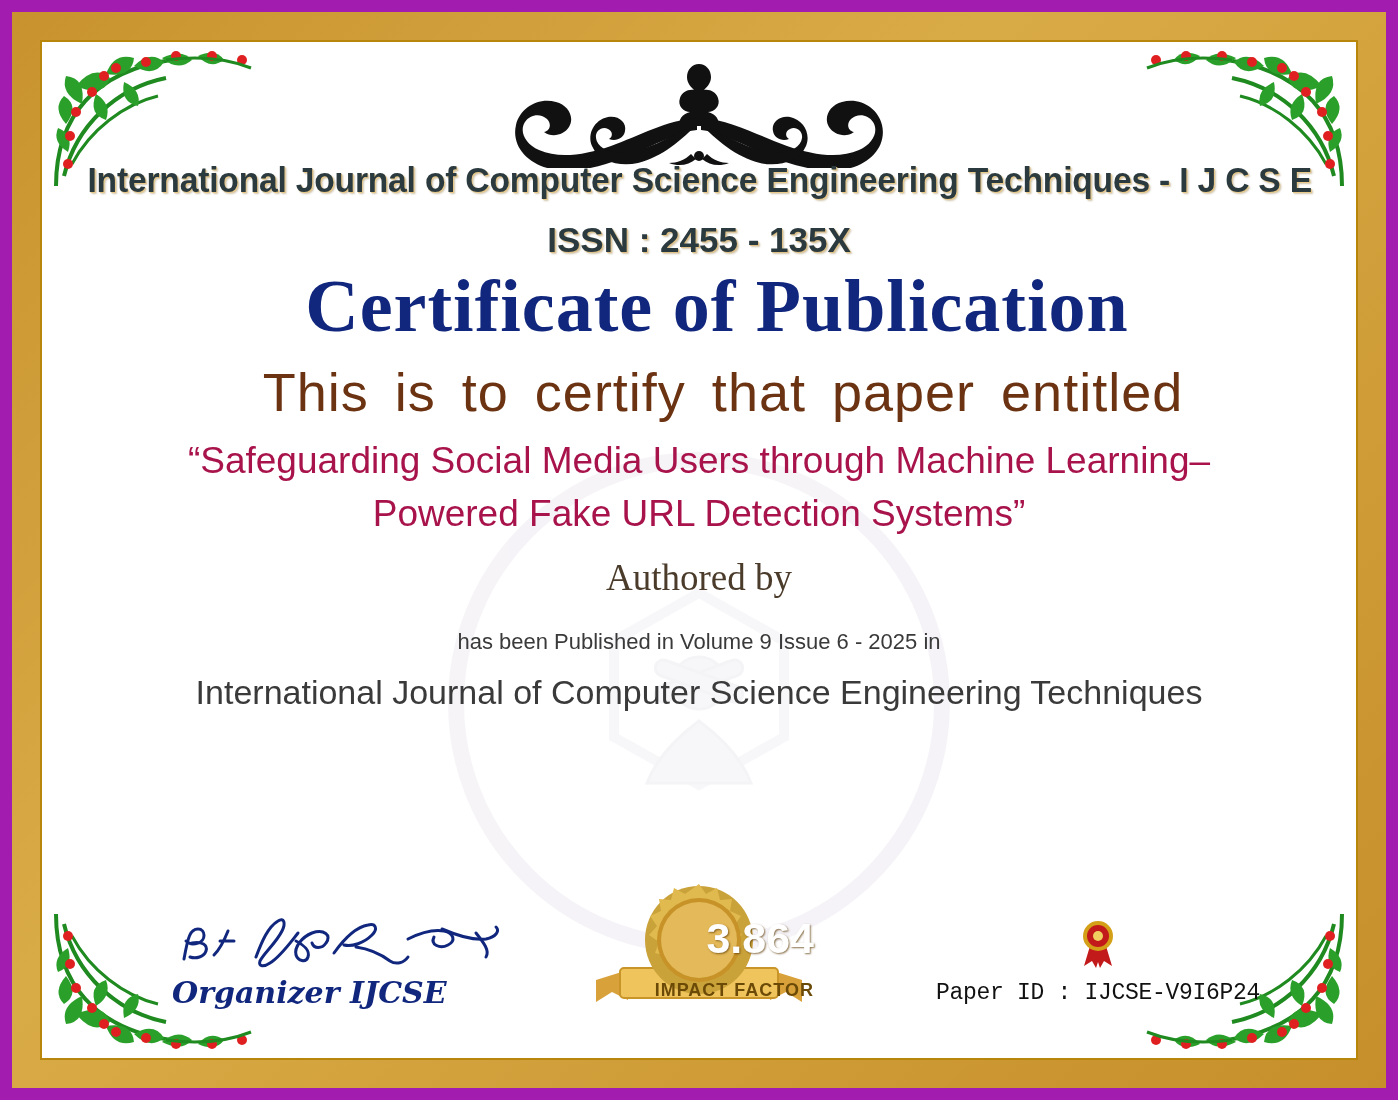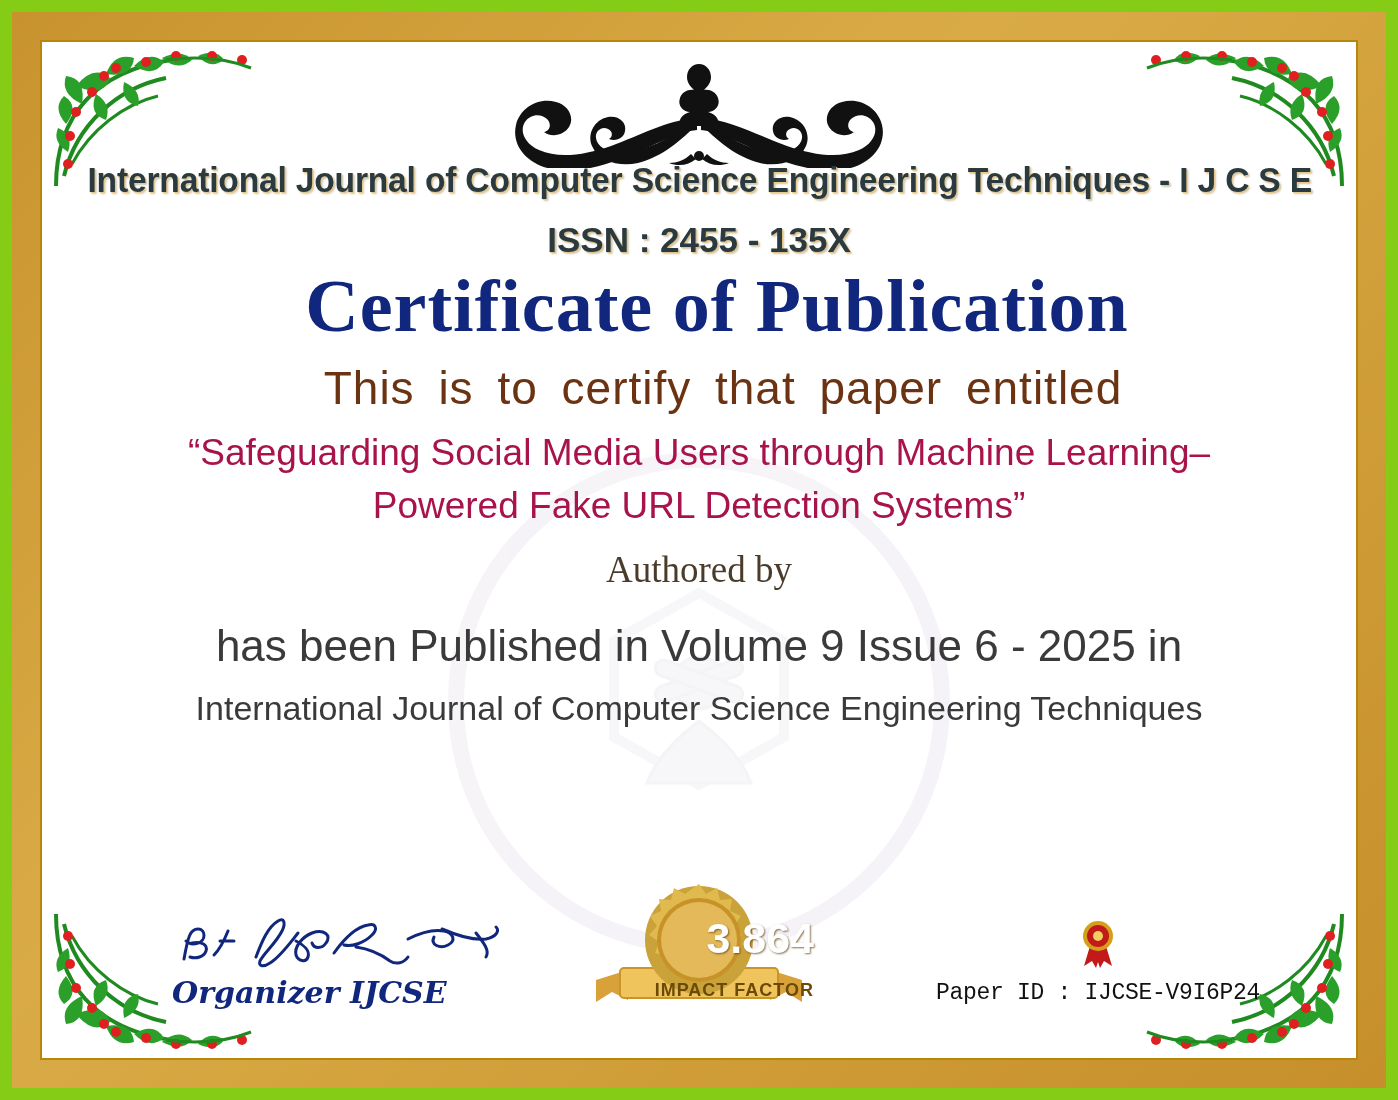"International Journal of Computer" .page { background: #84cc16 -> #a21caf }
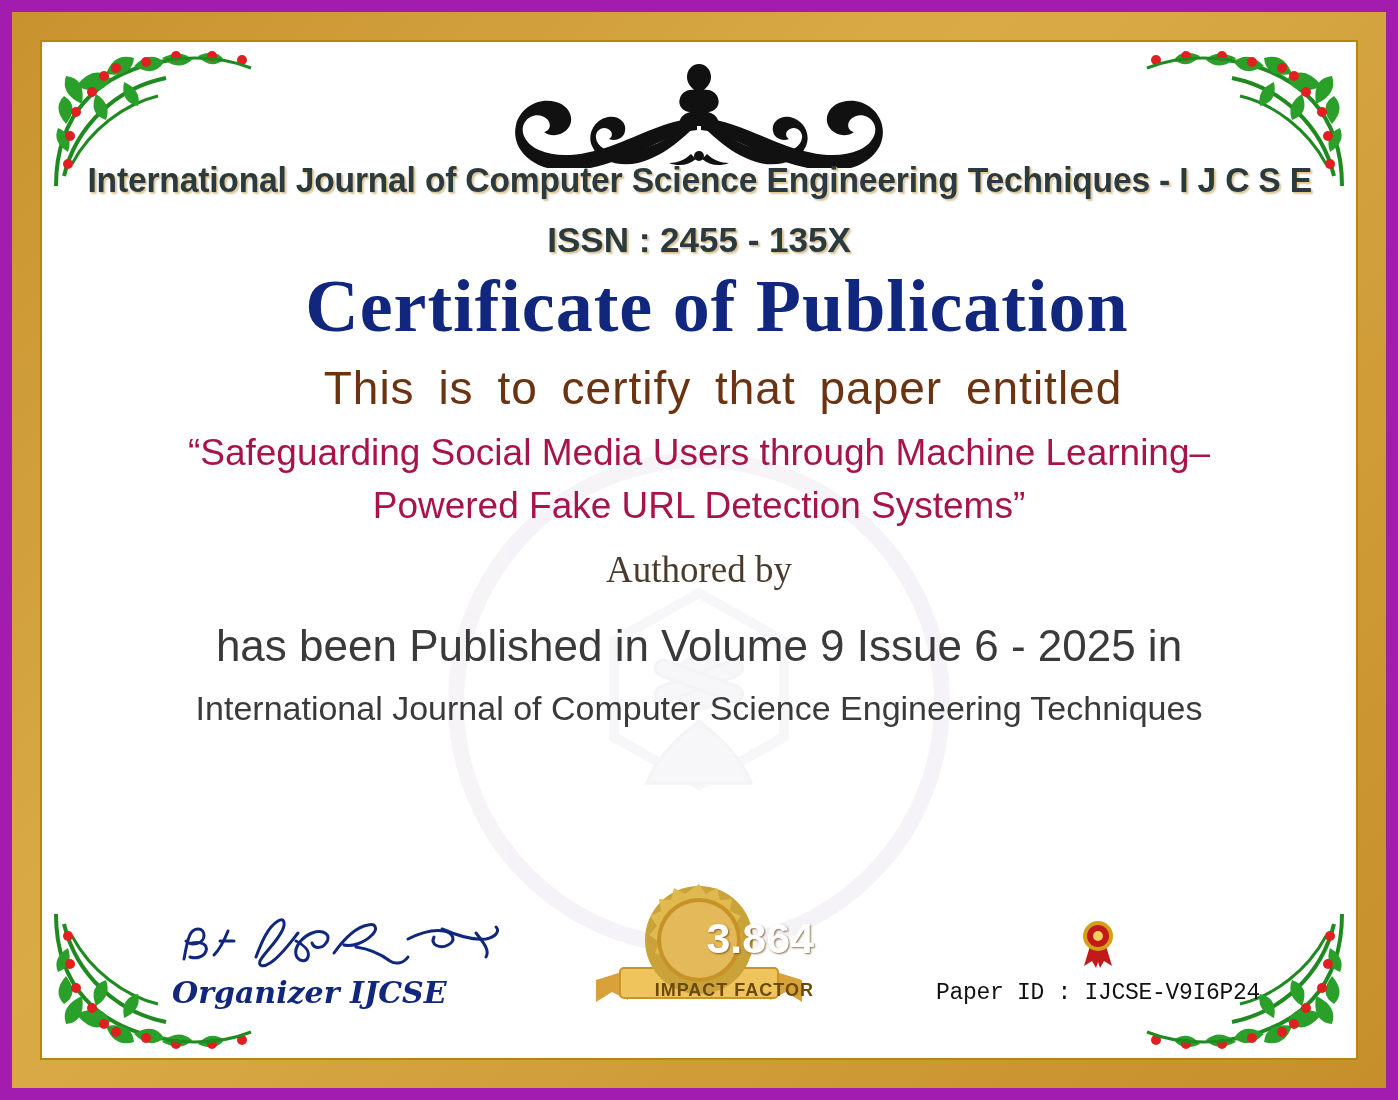"This is to certify that" .line-certify { font-size: 46px -> 54px }
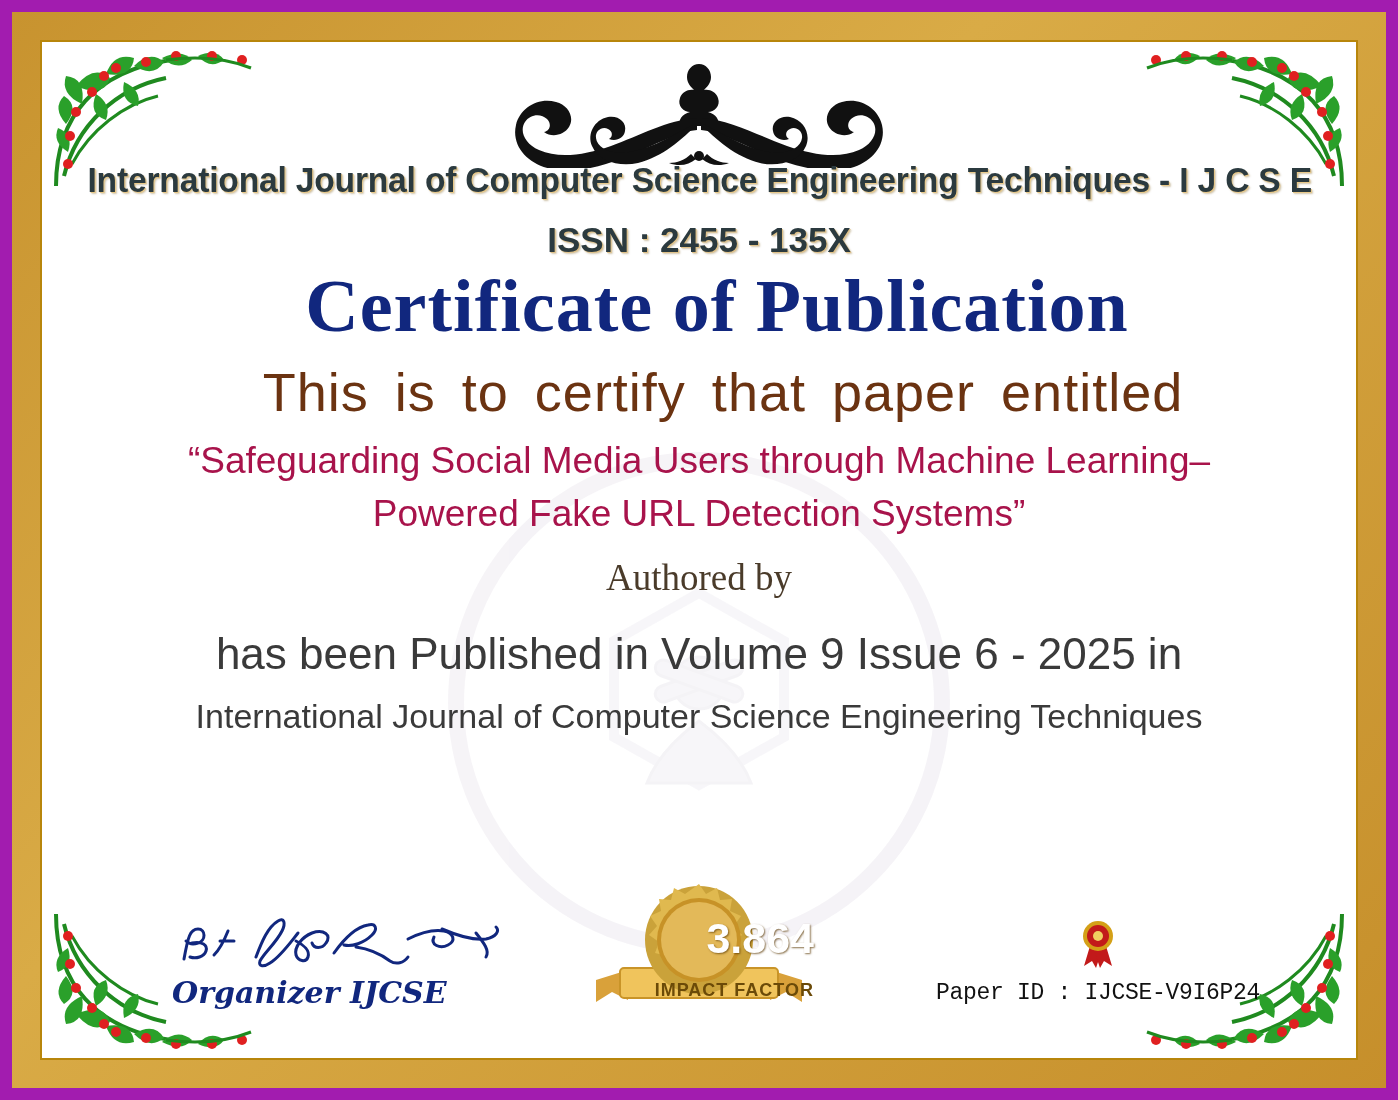"has been Published in Volume" .published-line { font-size: 44px -> 22px }
